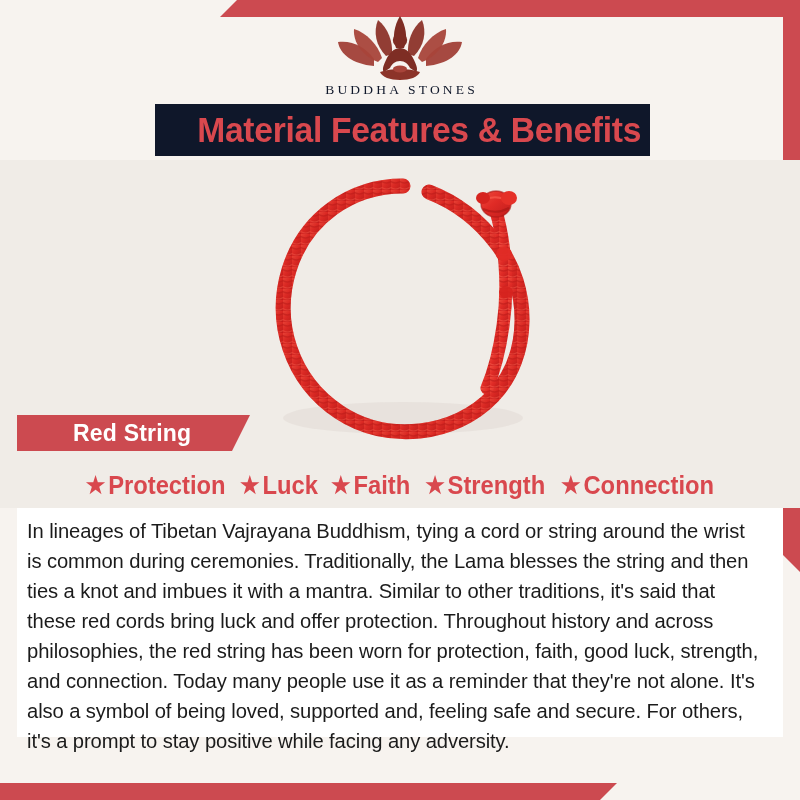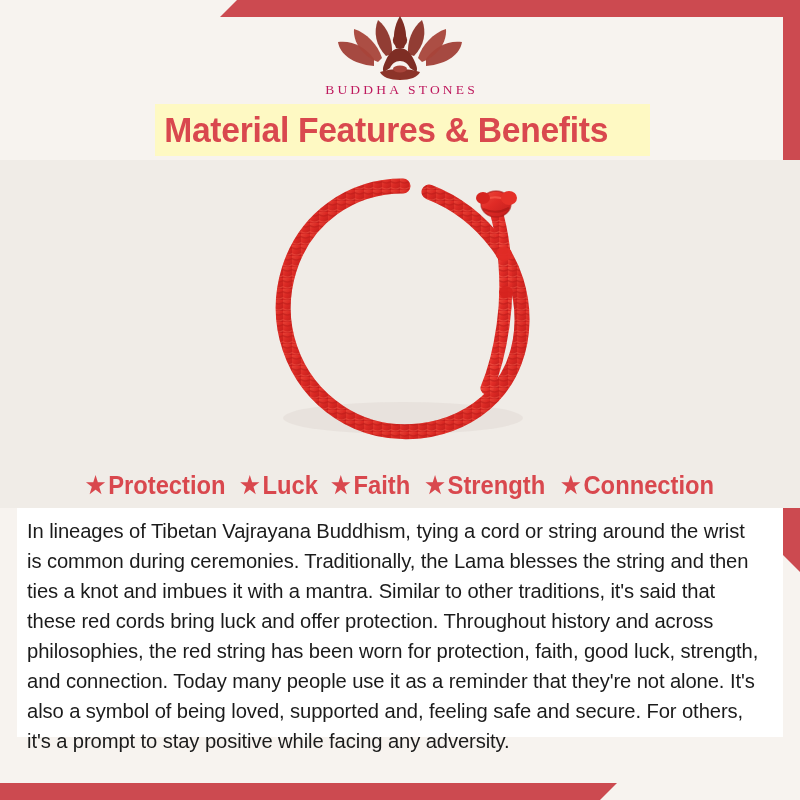"BUDDHA STONES" .logo-wordmark { color: #be185d -> #0f172a }
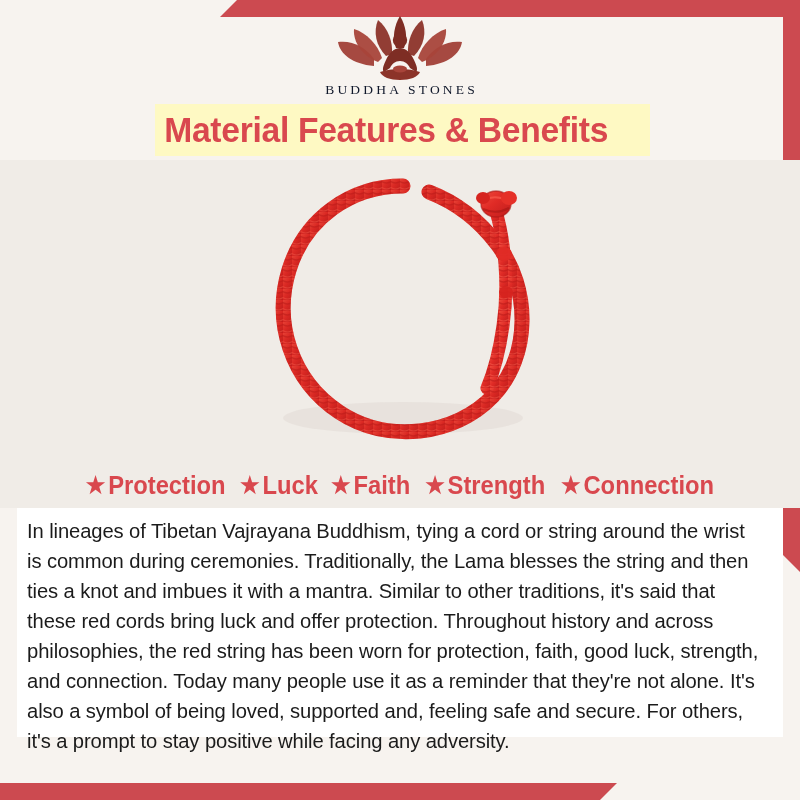"Material Features & Benefits" .title-band { background: #fef9c3 -> #0f172a; justify-content: flex-start -> flex-end }
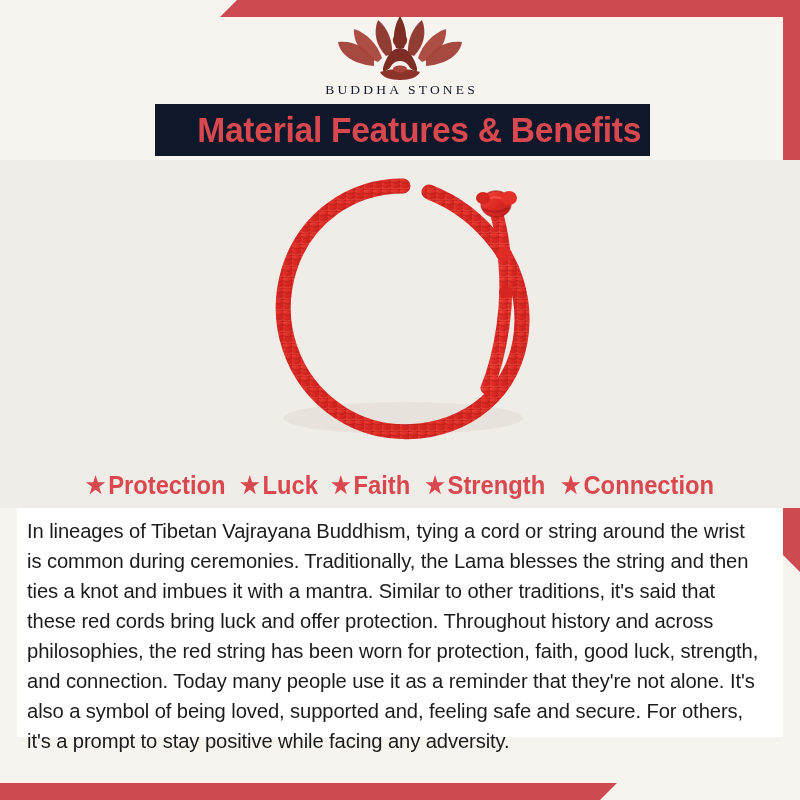"Red String" div.ribbon { html: none -> <div> <span>Red String</span> </div> }
